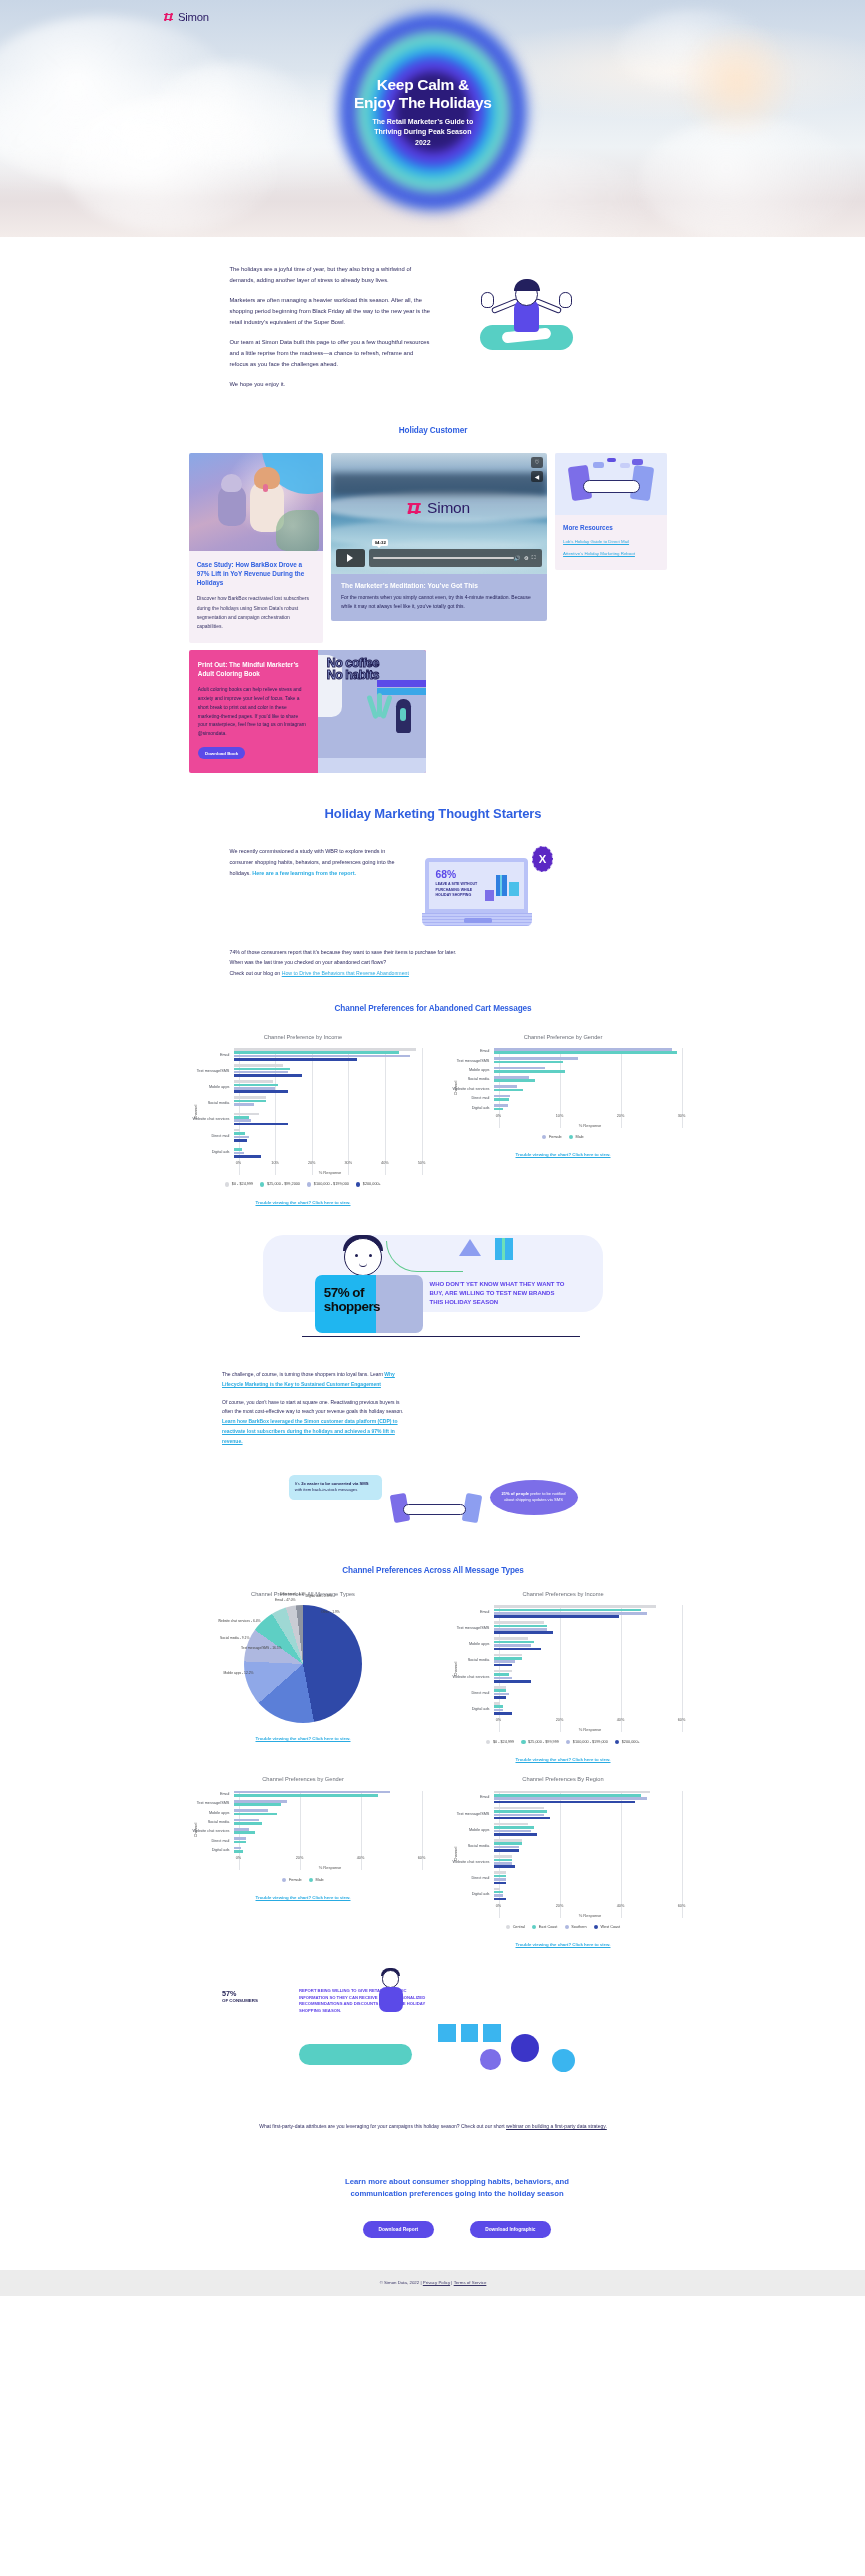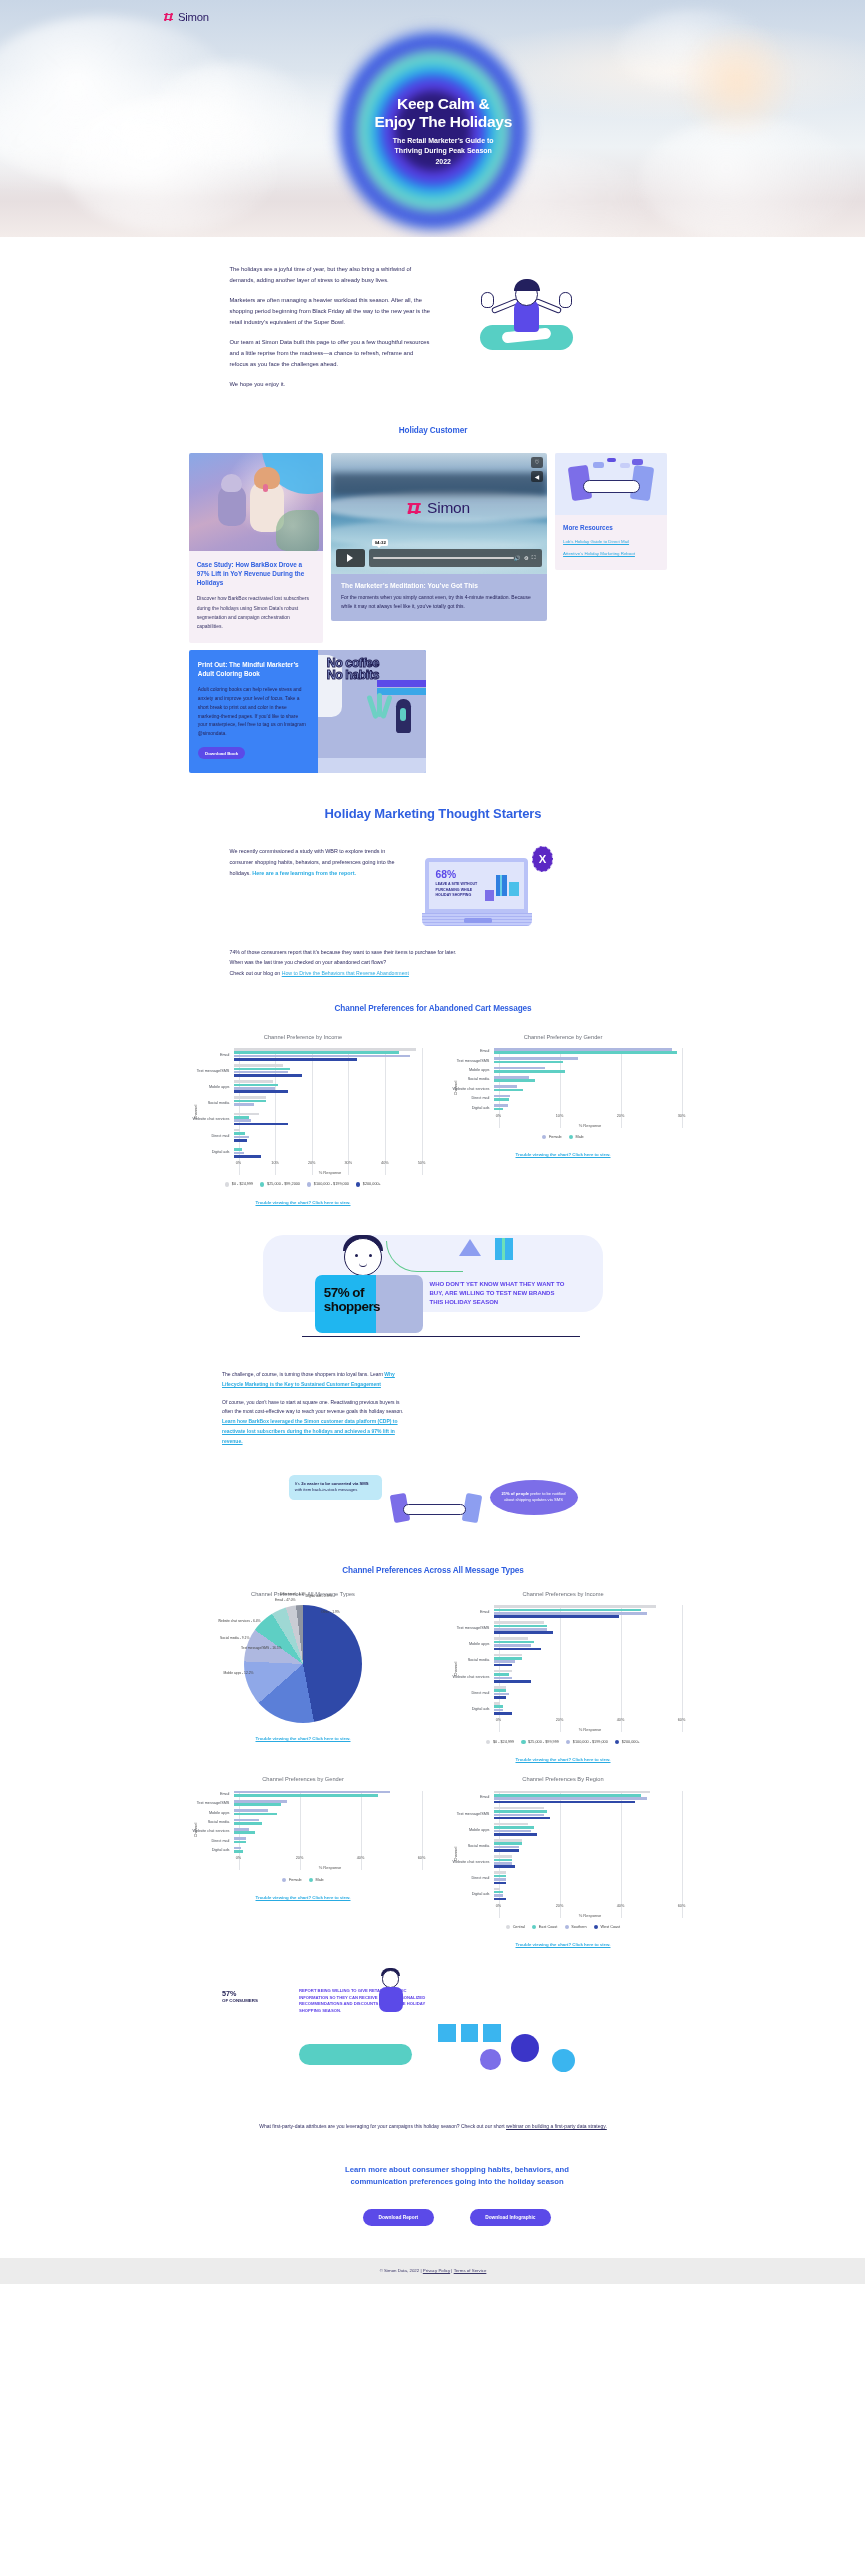"Keep Calm &" .halo-wrap { justify-content: flex-end -> flex-start; top: 23px -> 4px }
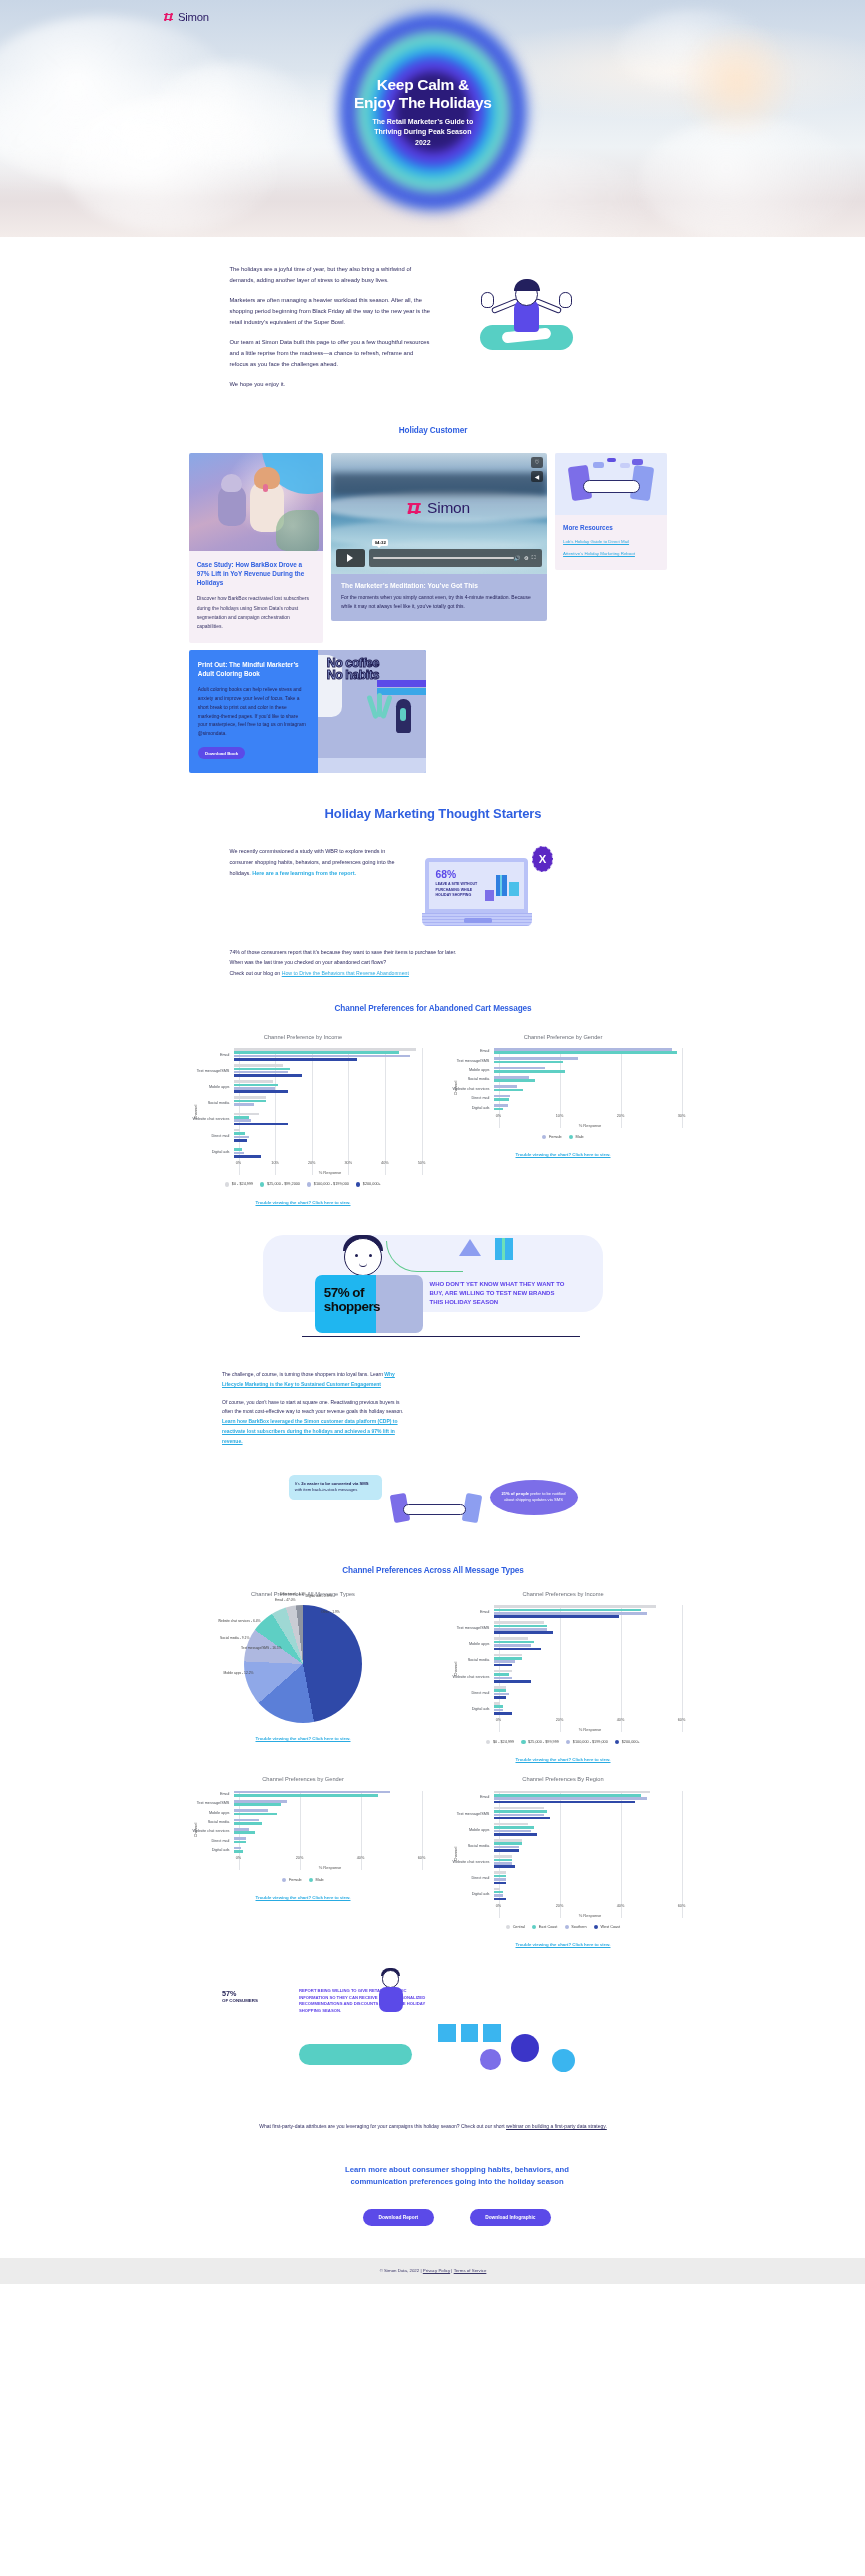"No coffee" .card-print { background: #3b82f6 -> #ec4899 }
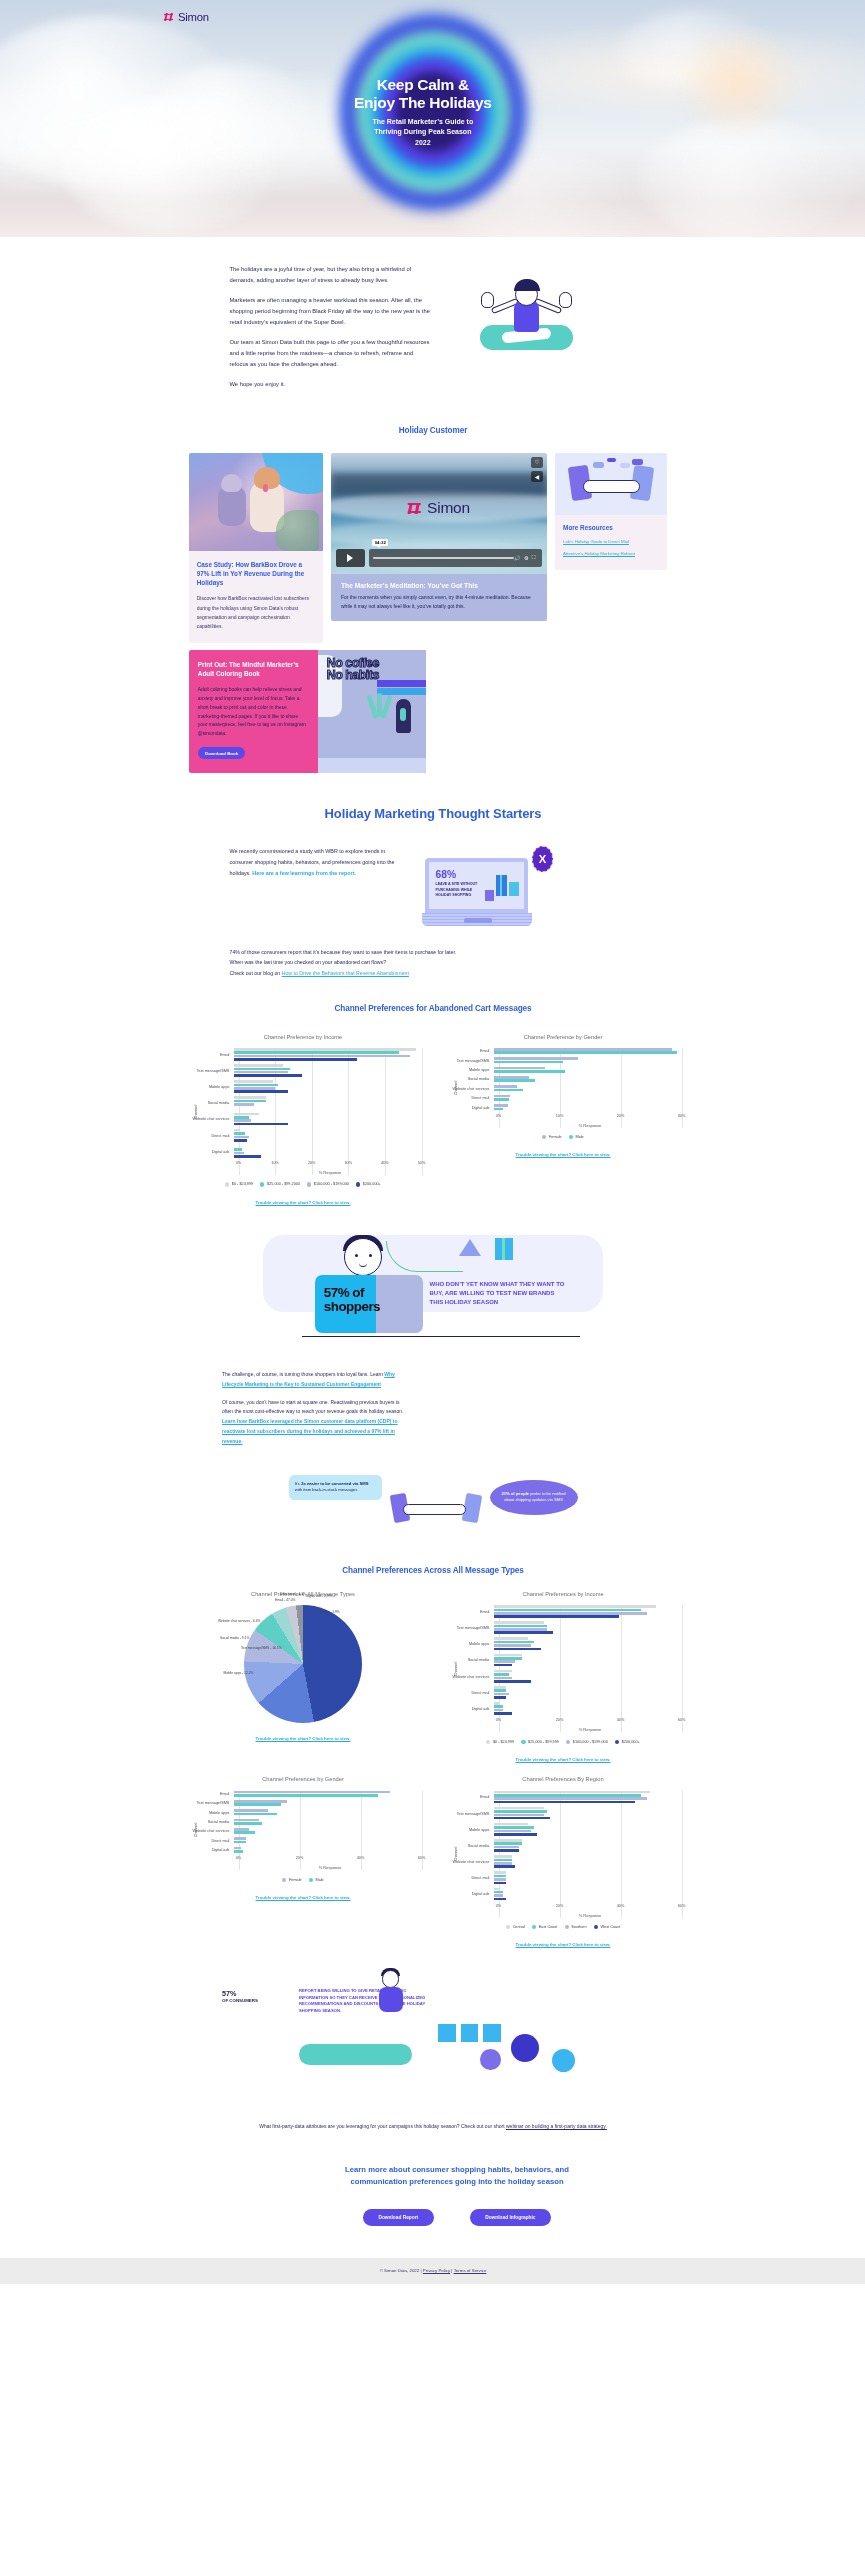"Learn more about consumer shopping" .cta { margin: 32px auto 0 -> 44px auto 0 }
